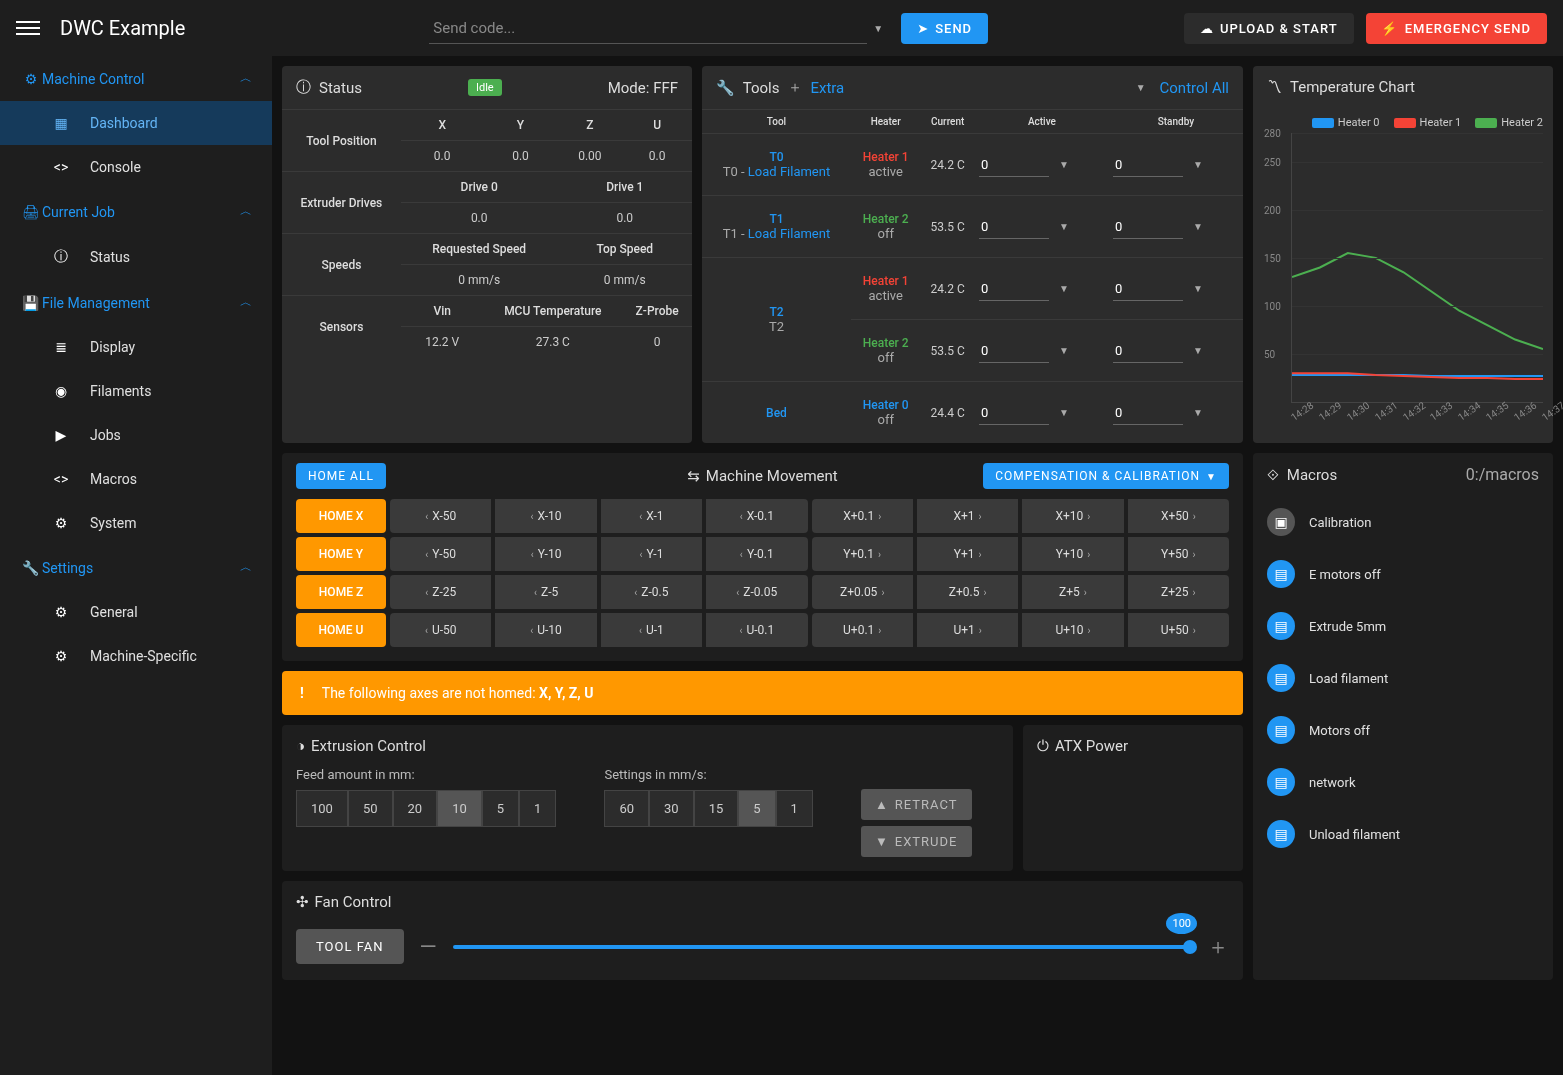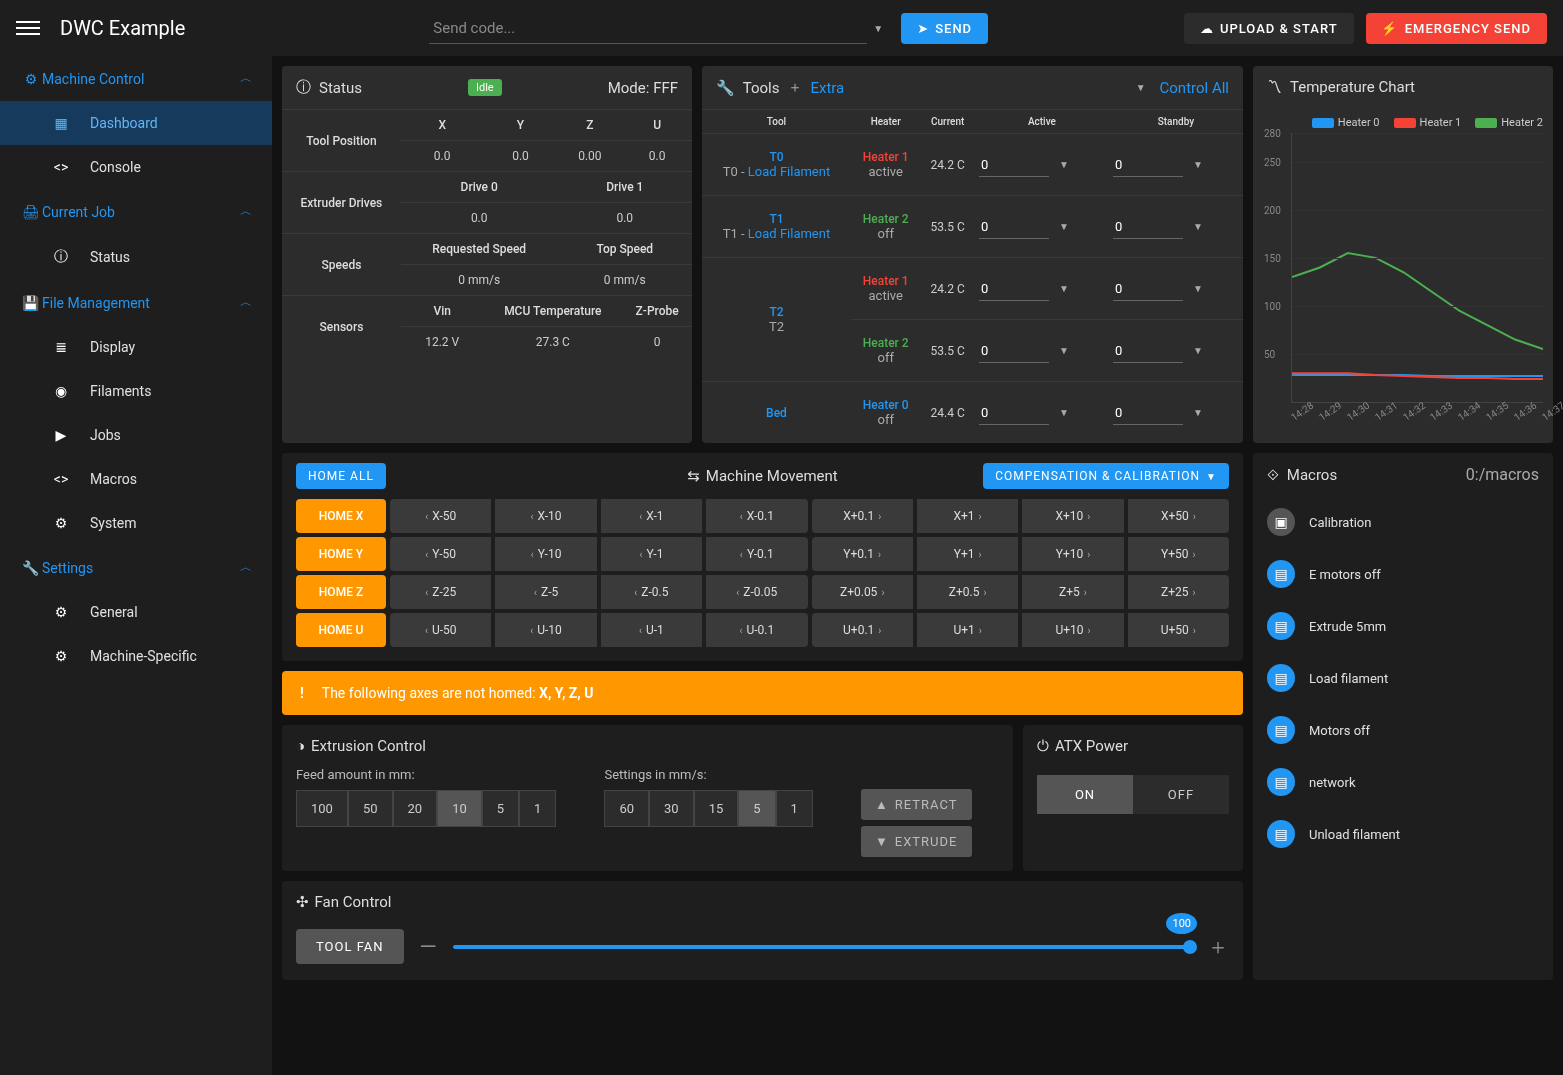"ON" div.toggle { html: <div> <button>ON</button> <button>OFF</button> </div> -> none }
